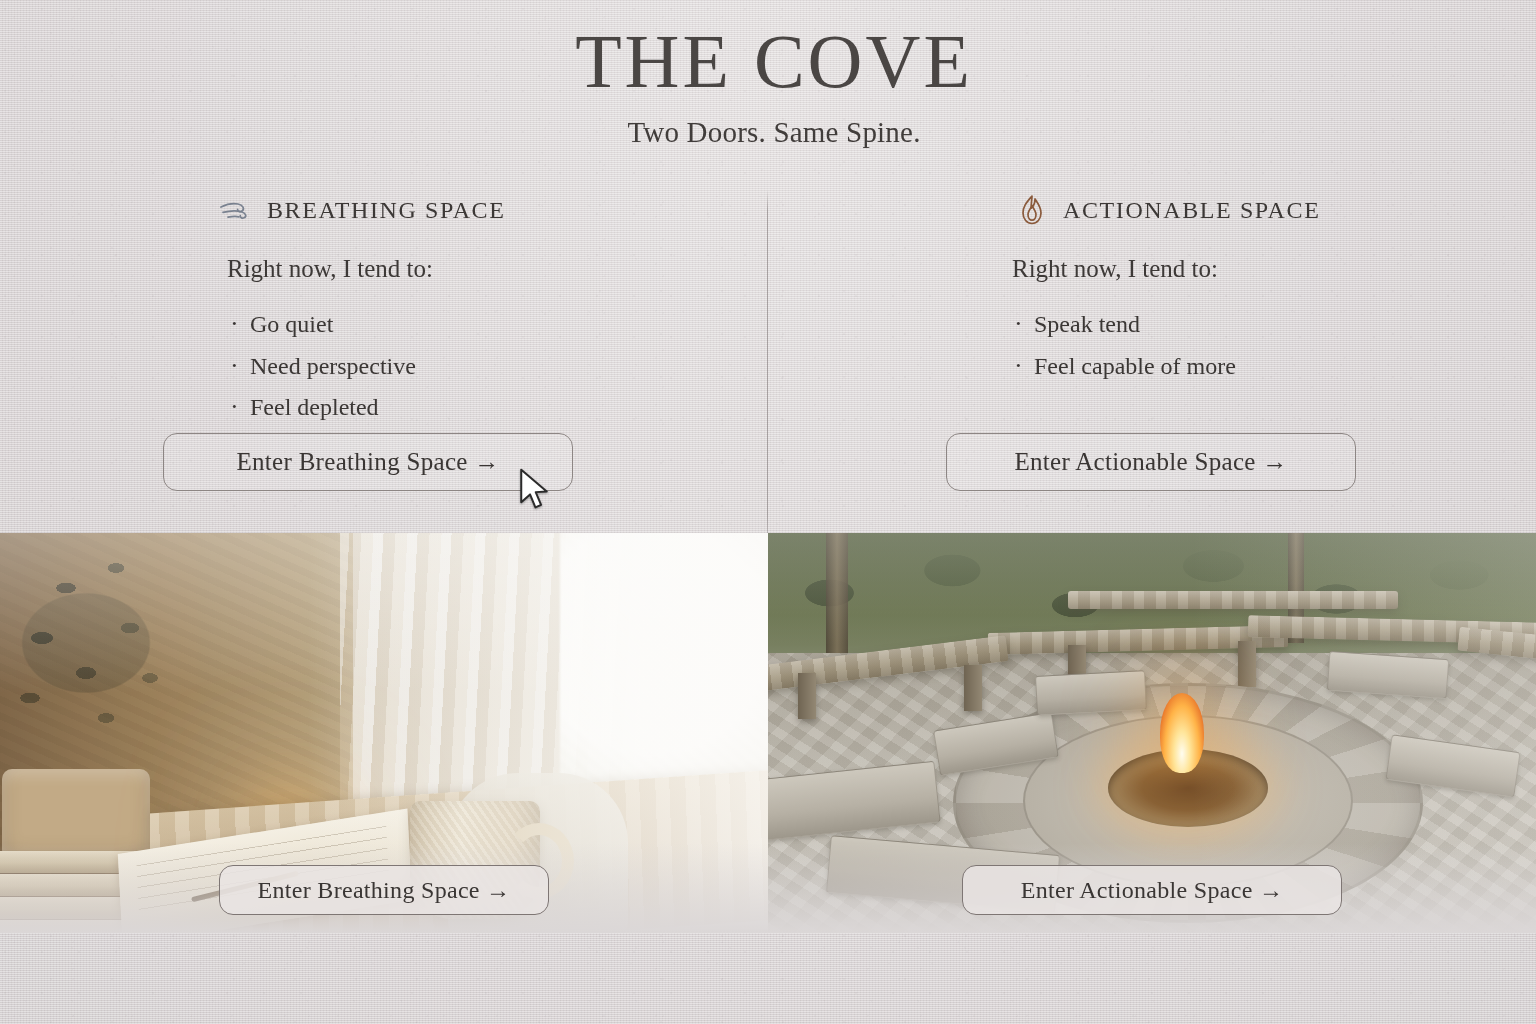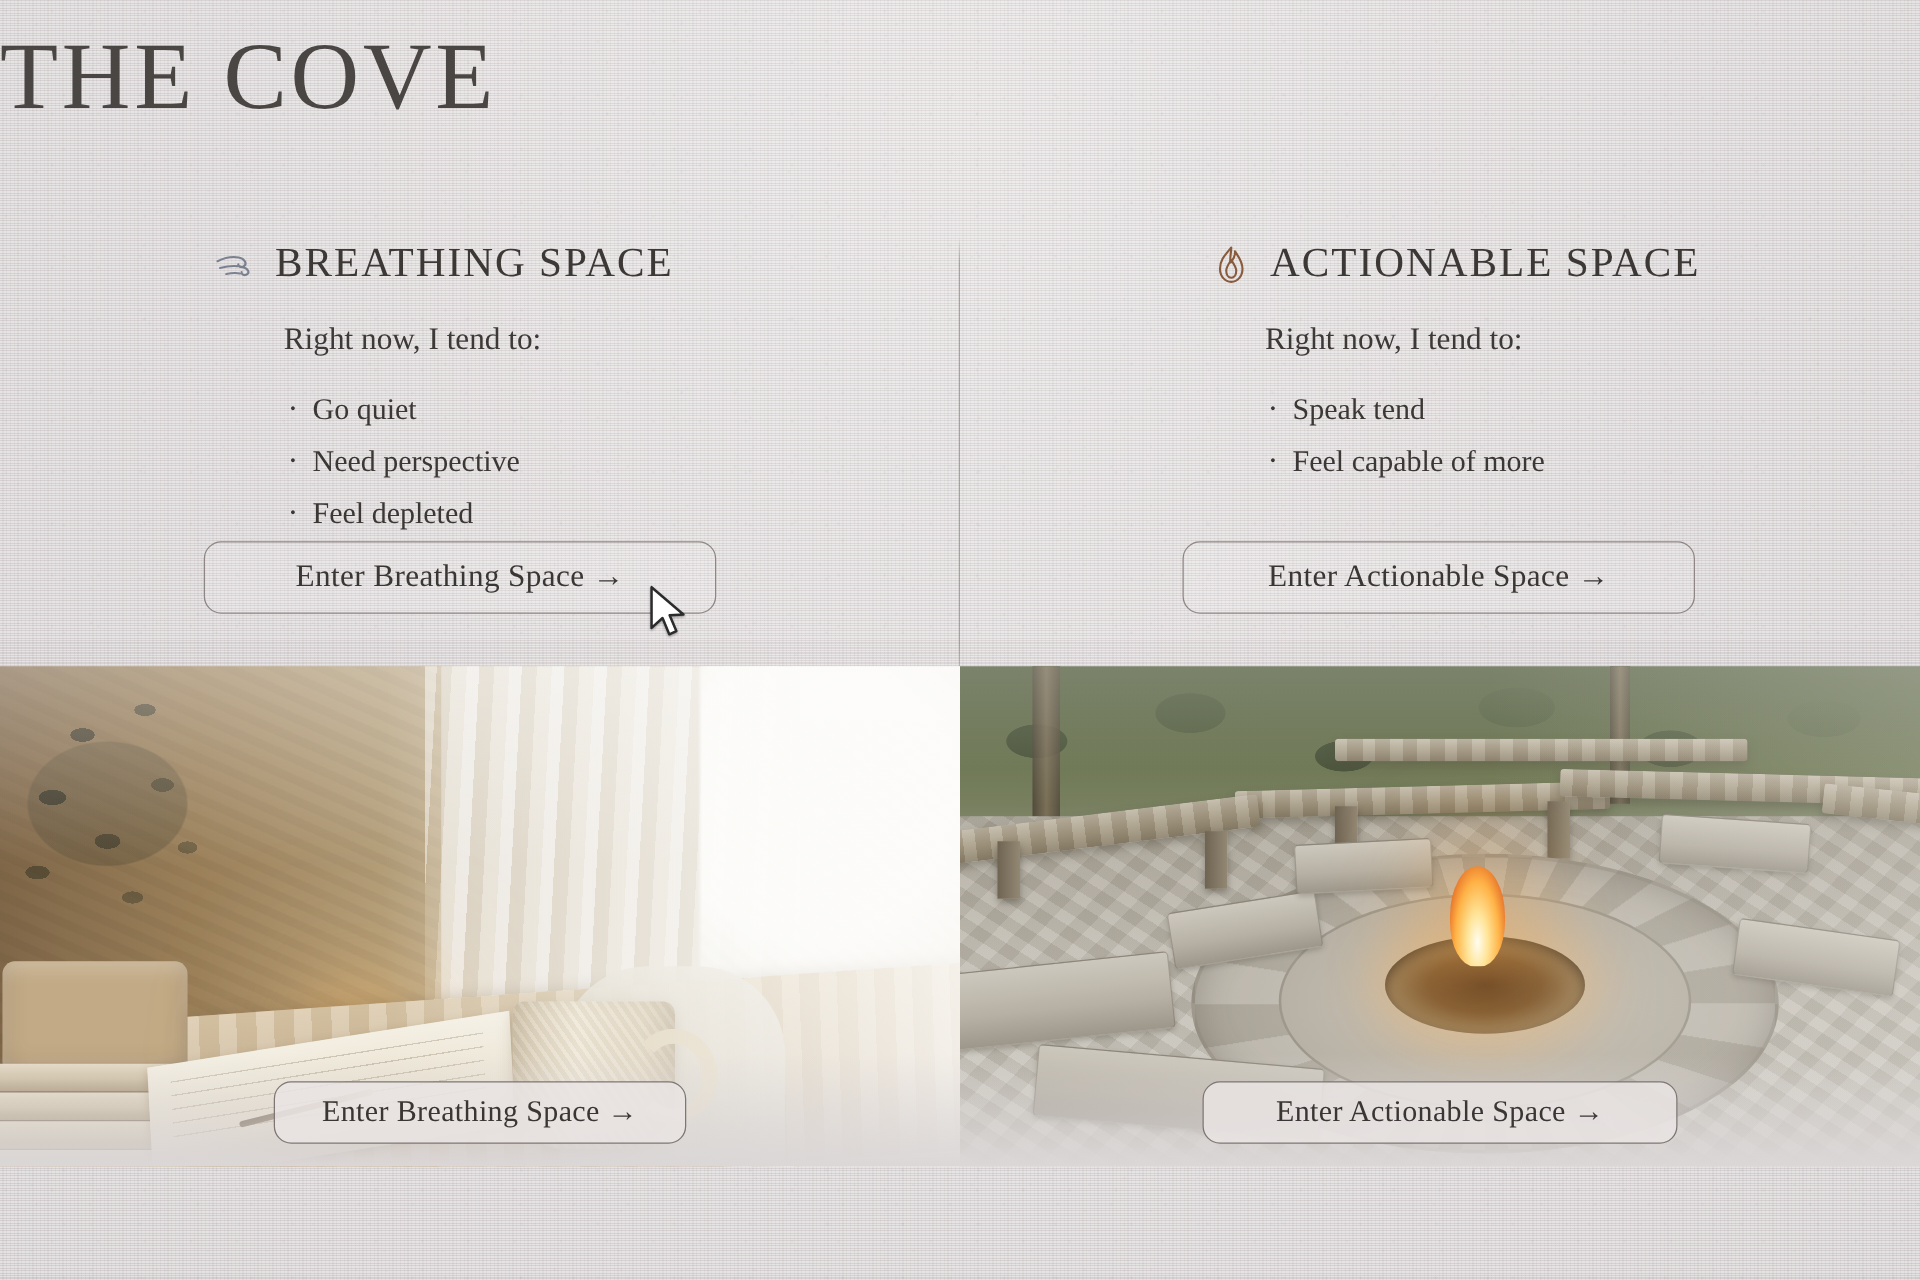"THE COVE" .masthead { left: 0 -> 12px; text-align: left -> center }
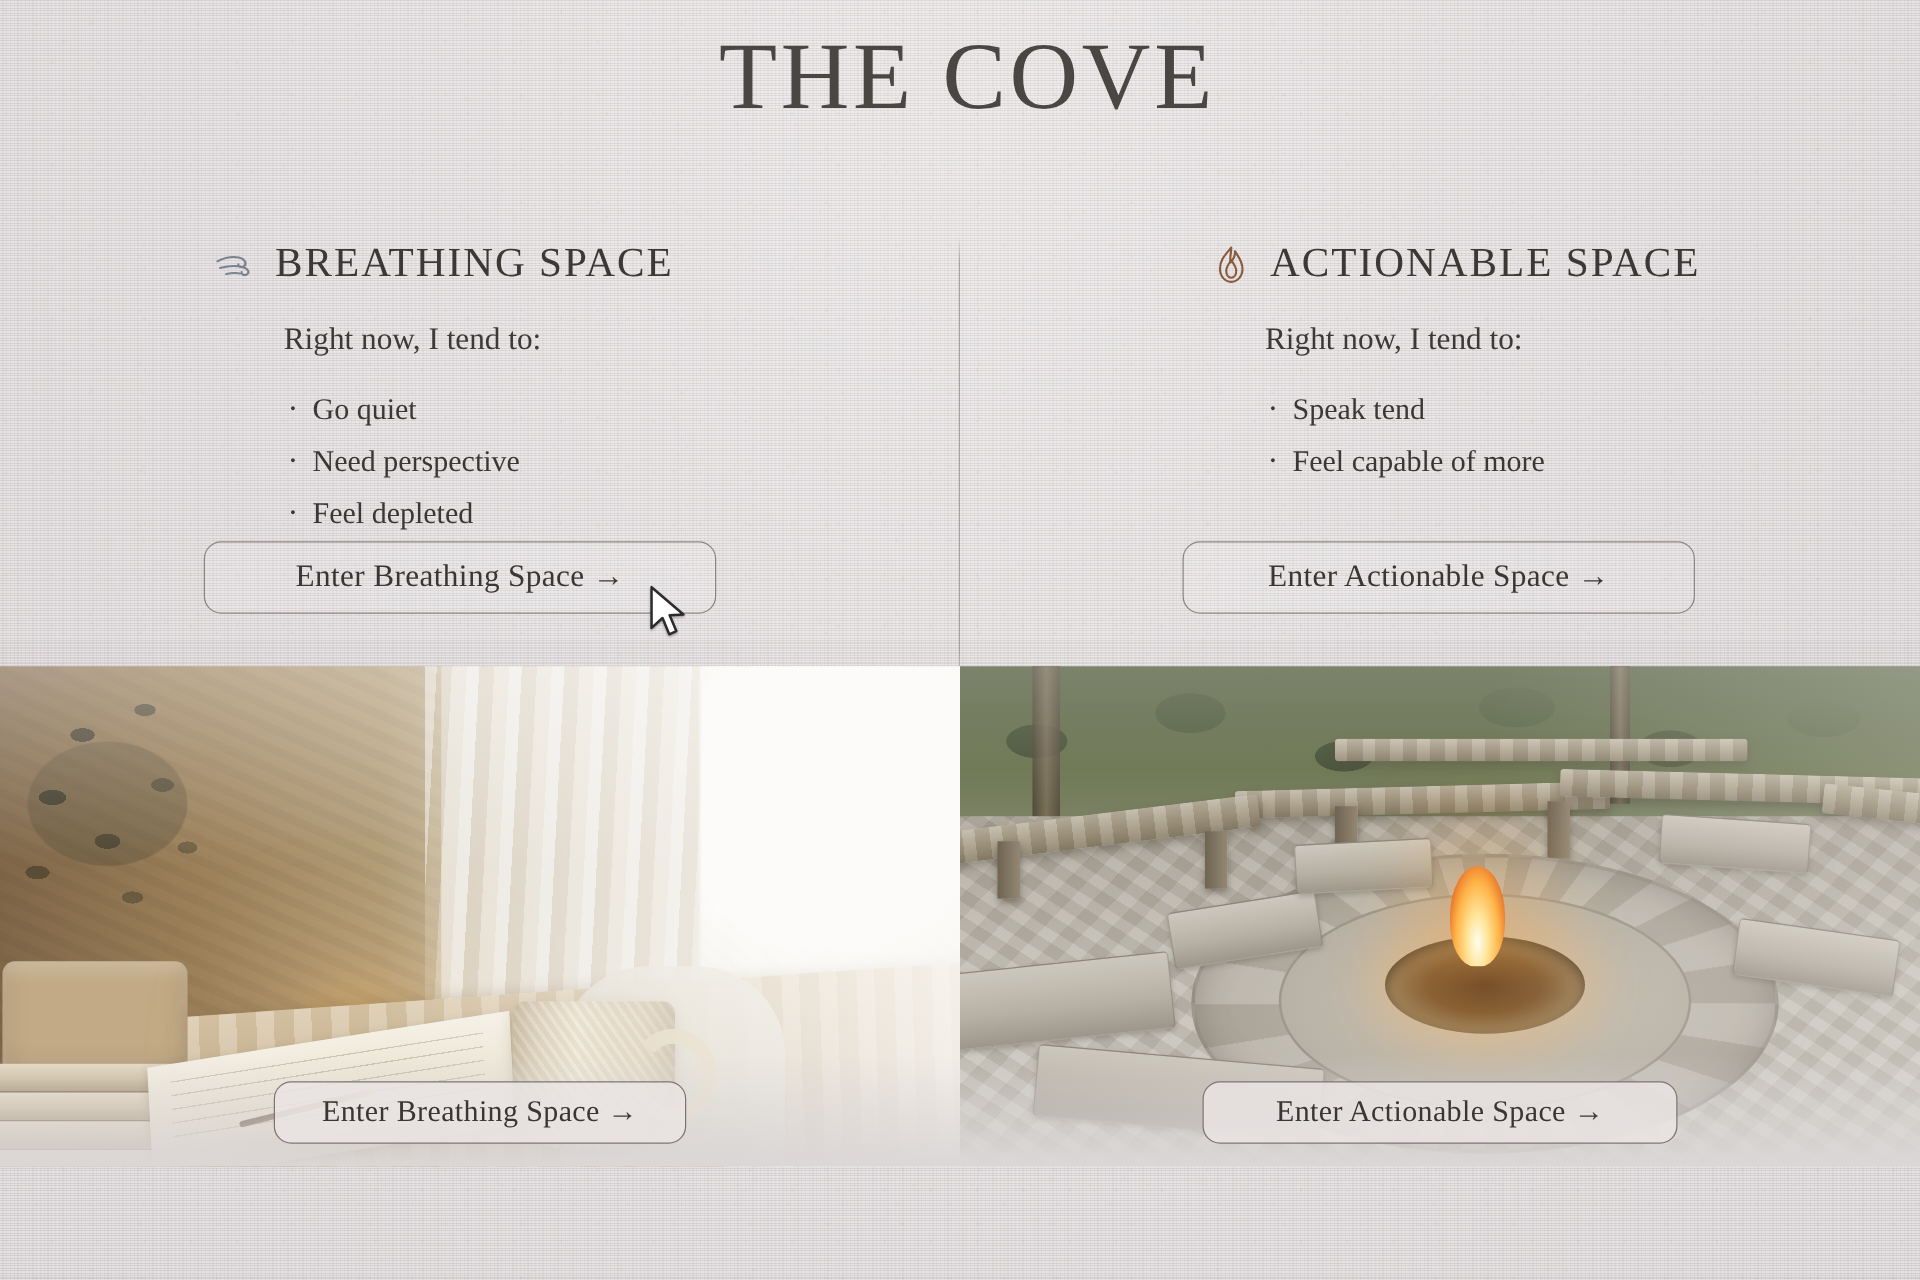"Two Doors. Same Spine." div.site-subtitle { html: none -> <div>Two Doors. Same Spine.</div> }
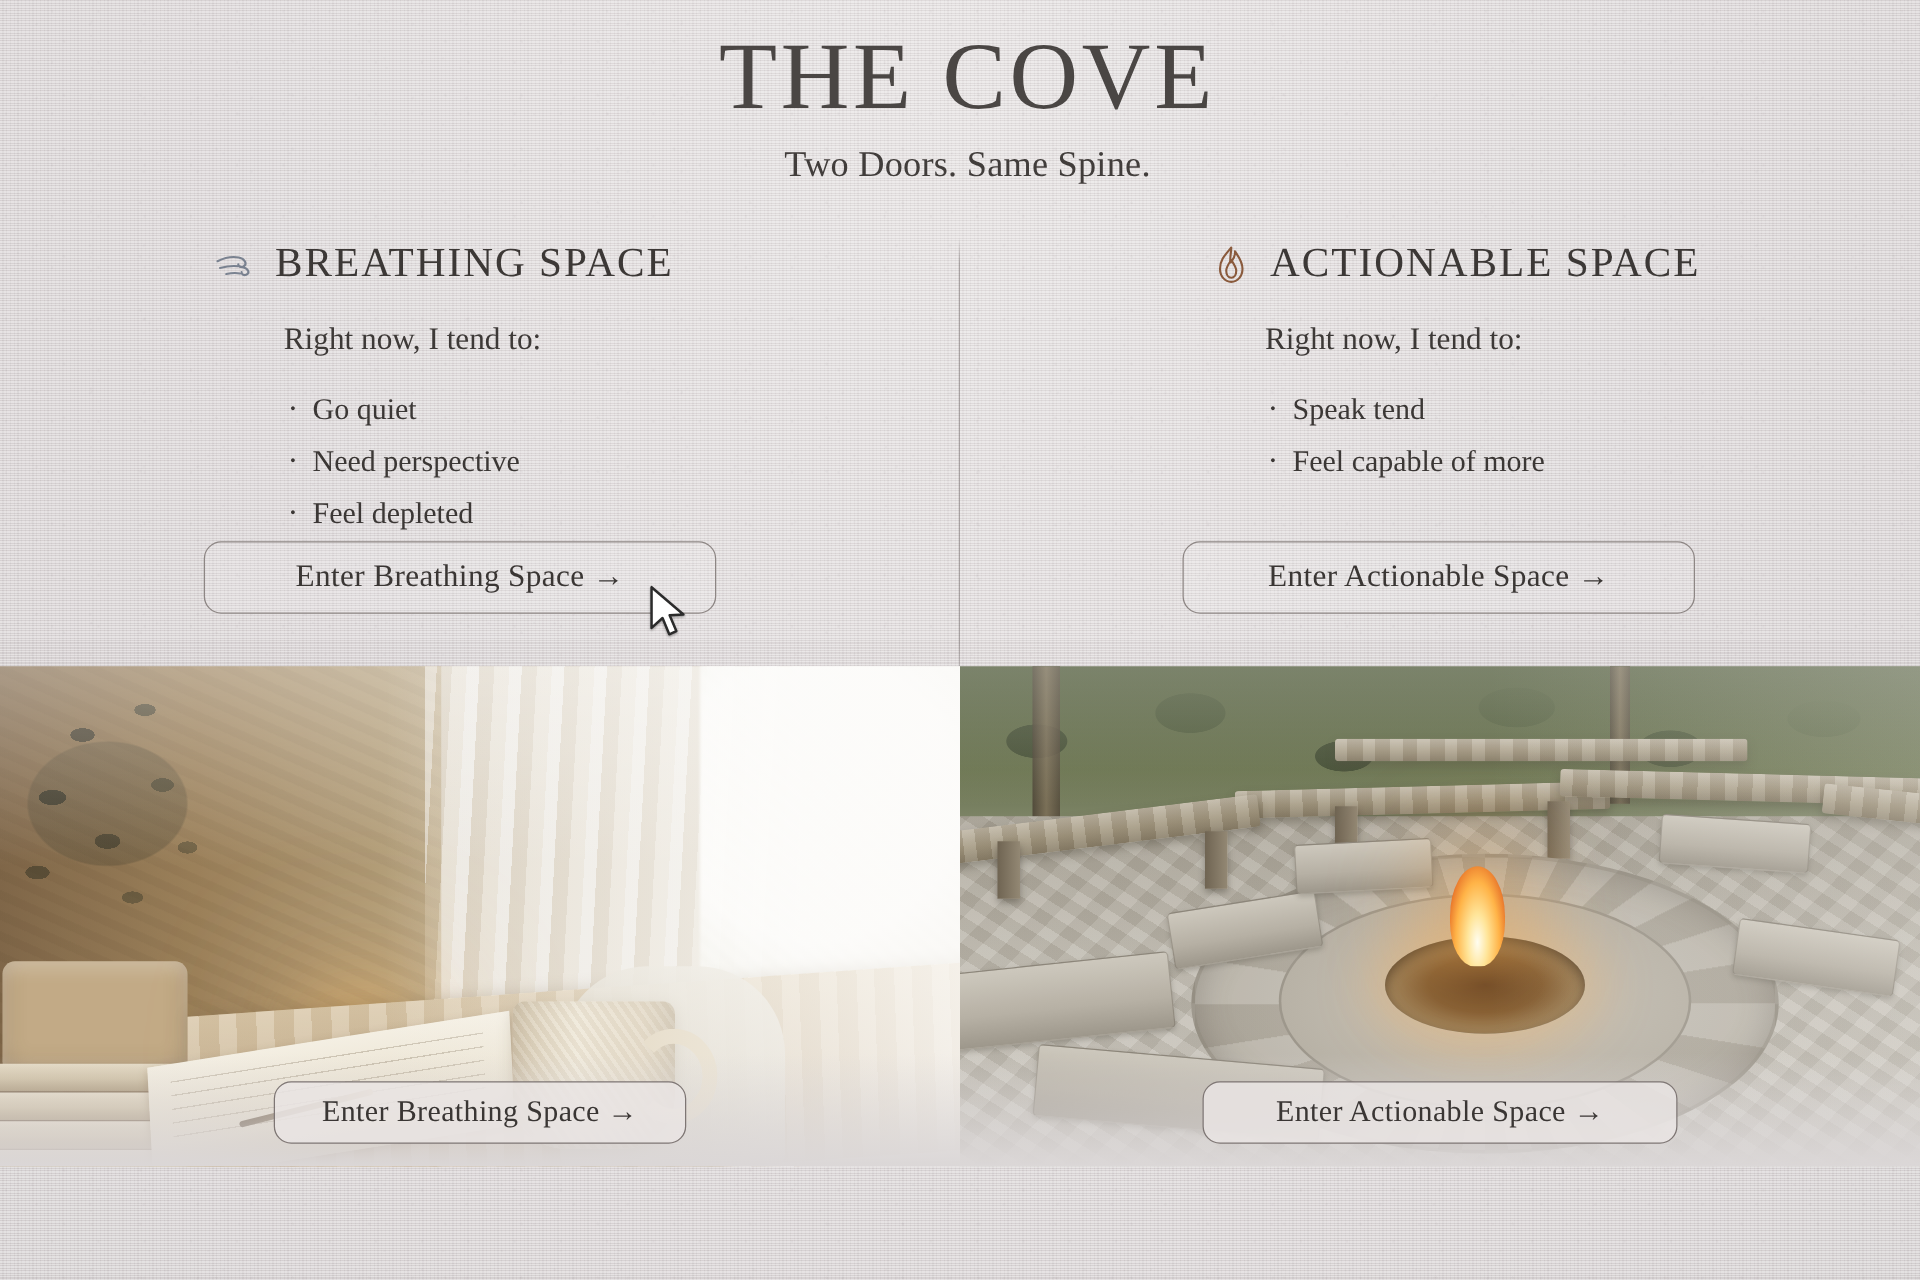"BREATHING SPACE" .col-head { font-size: 33px -> 24px; margin-left: none -> 47px }
